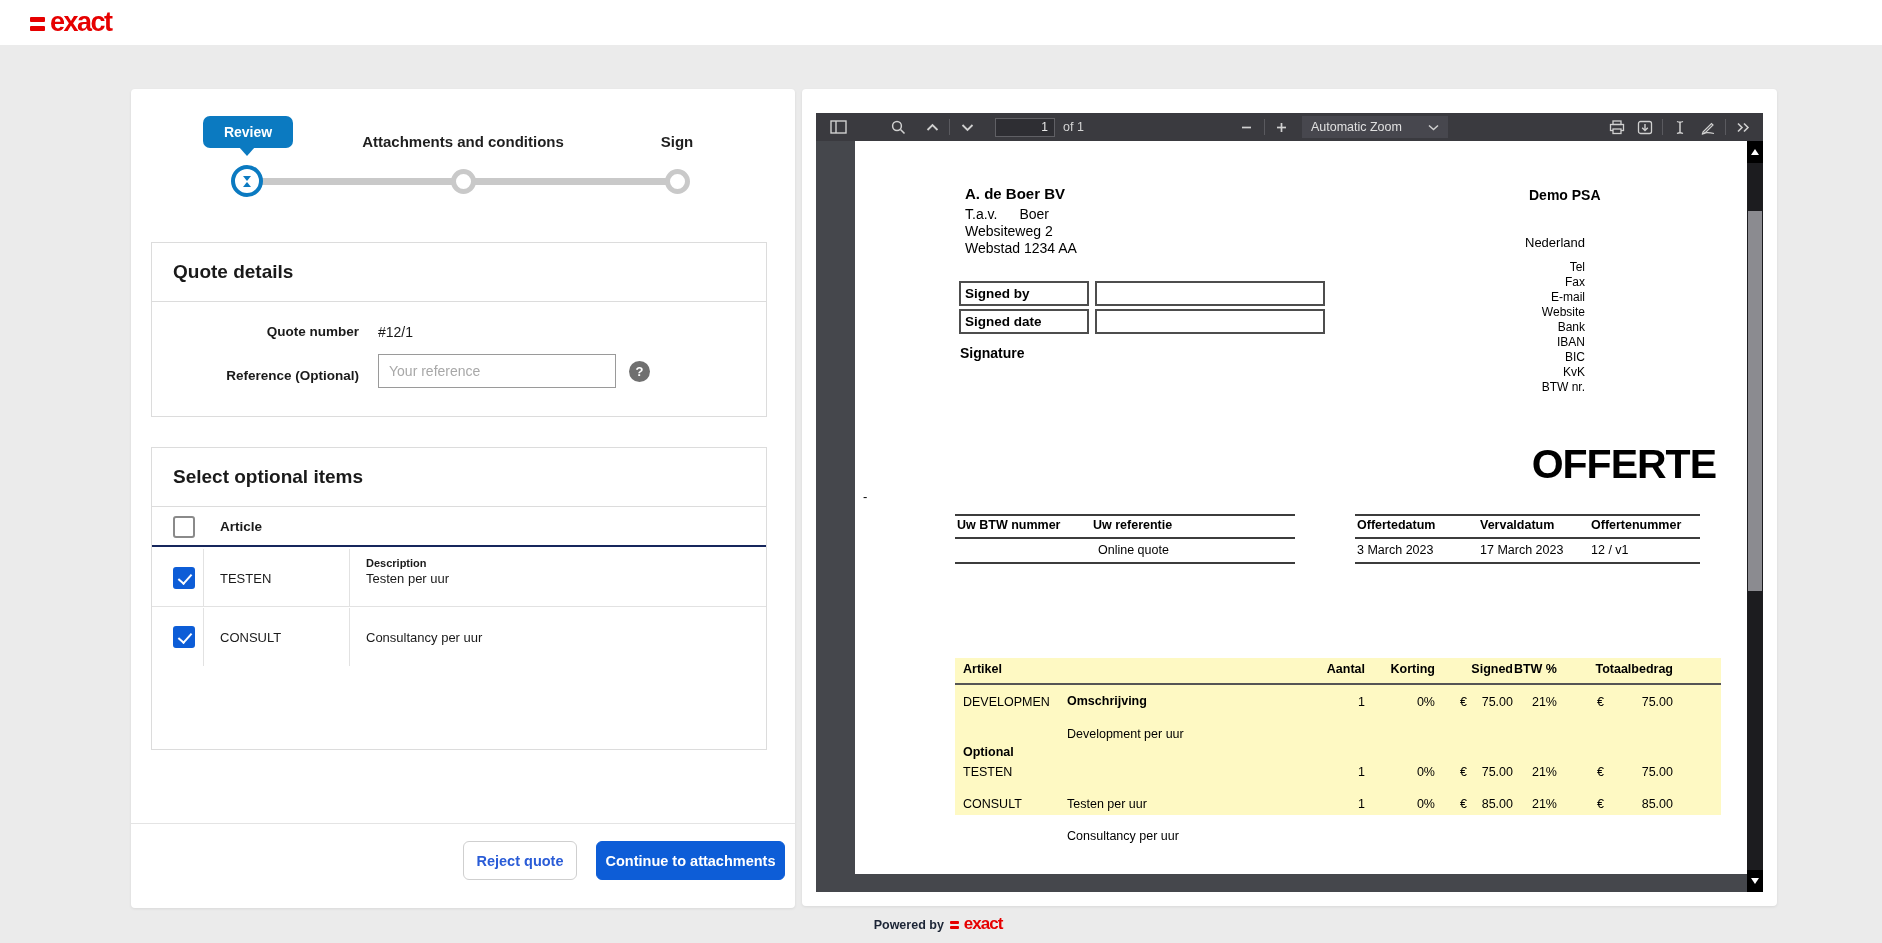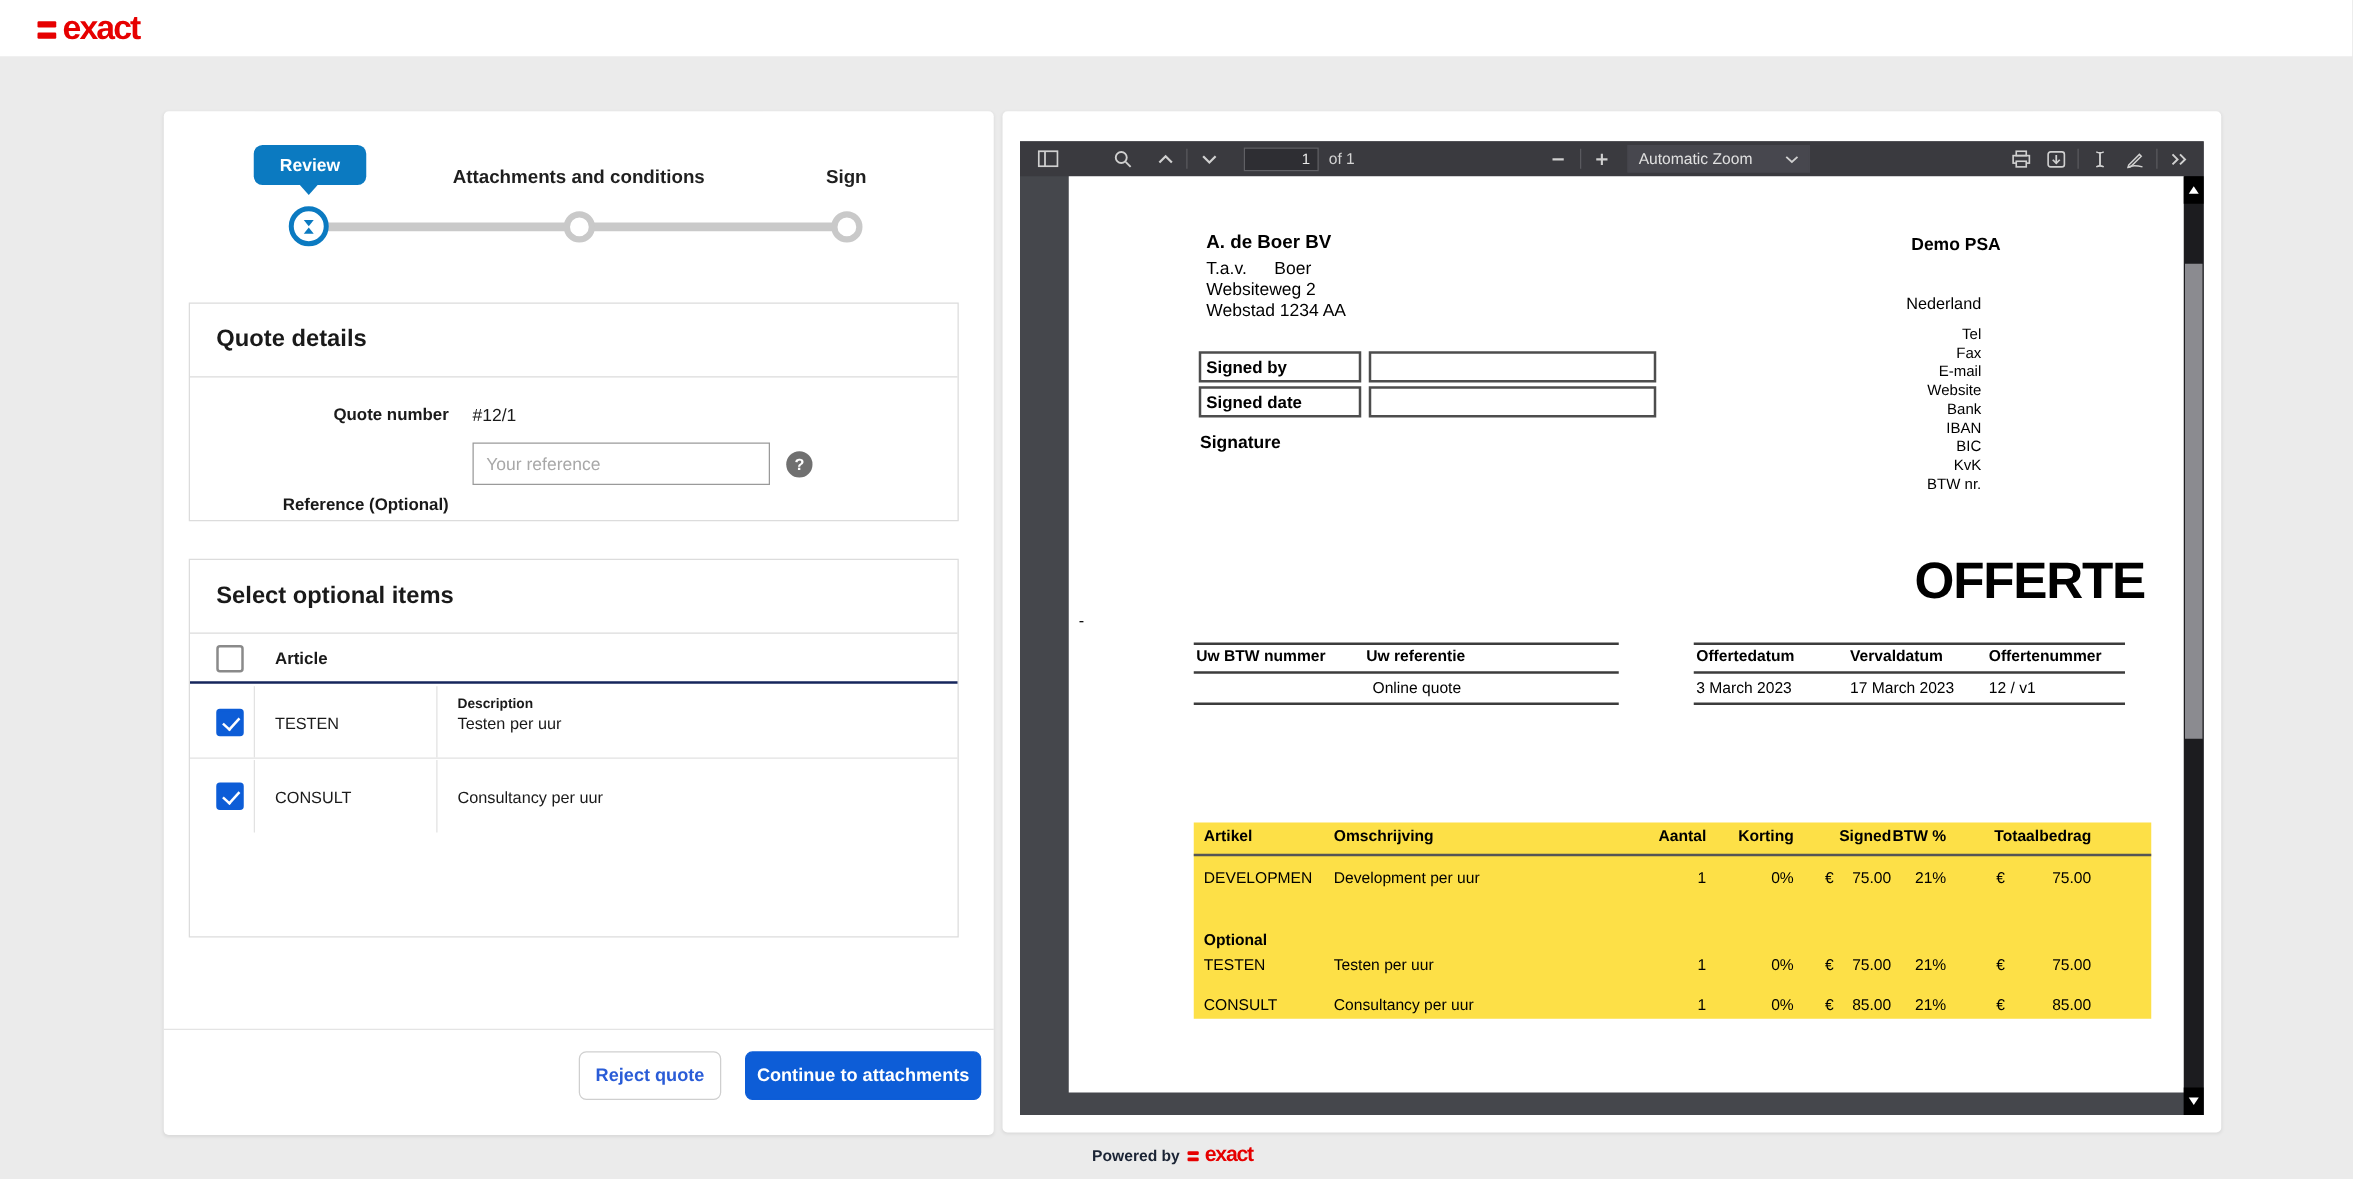"Reference (Optional)" .r2 { margin-top: 28px -> none }
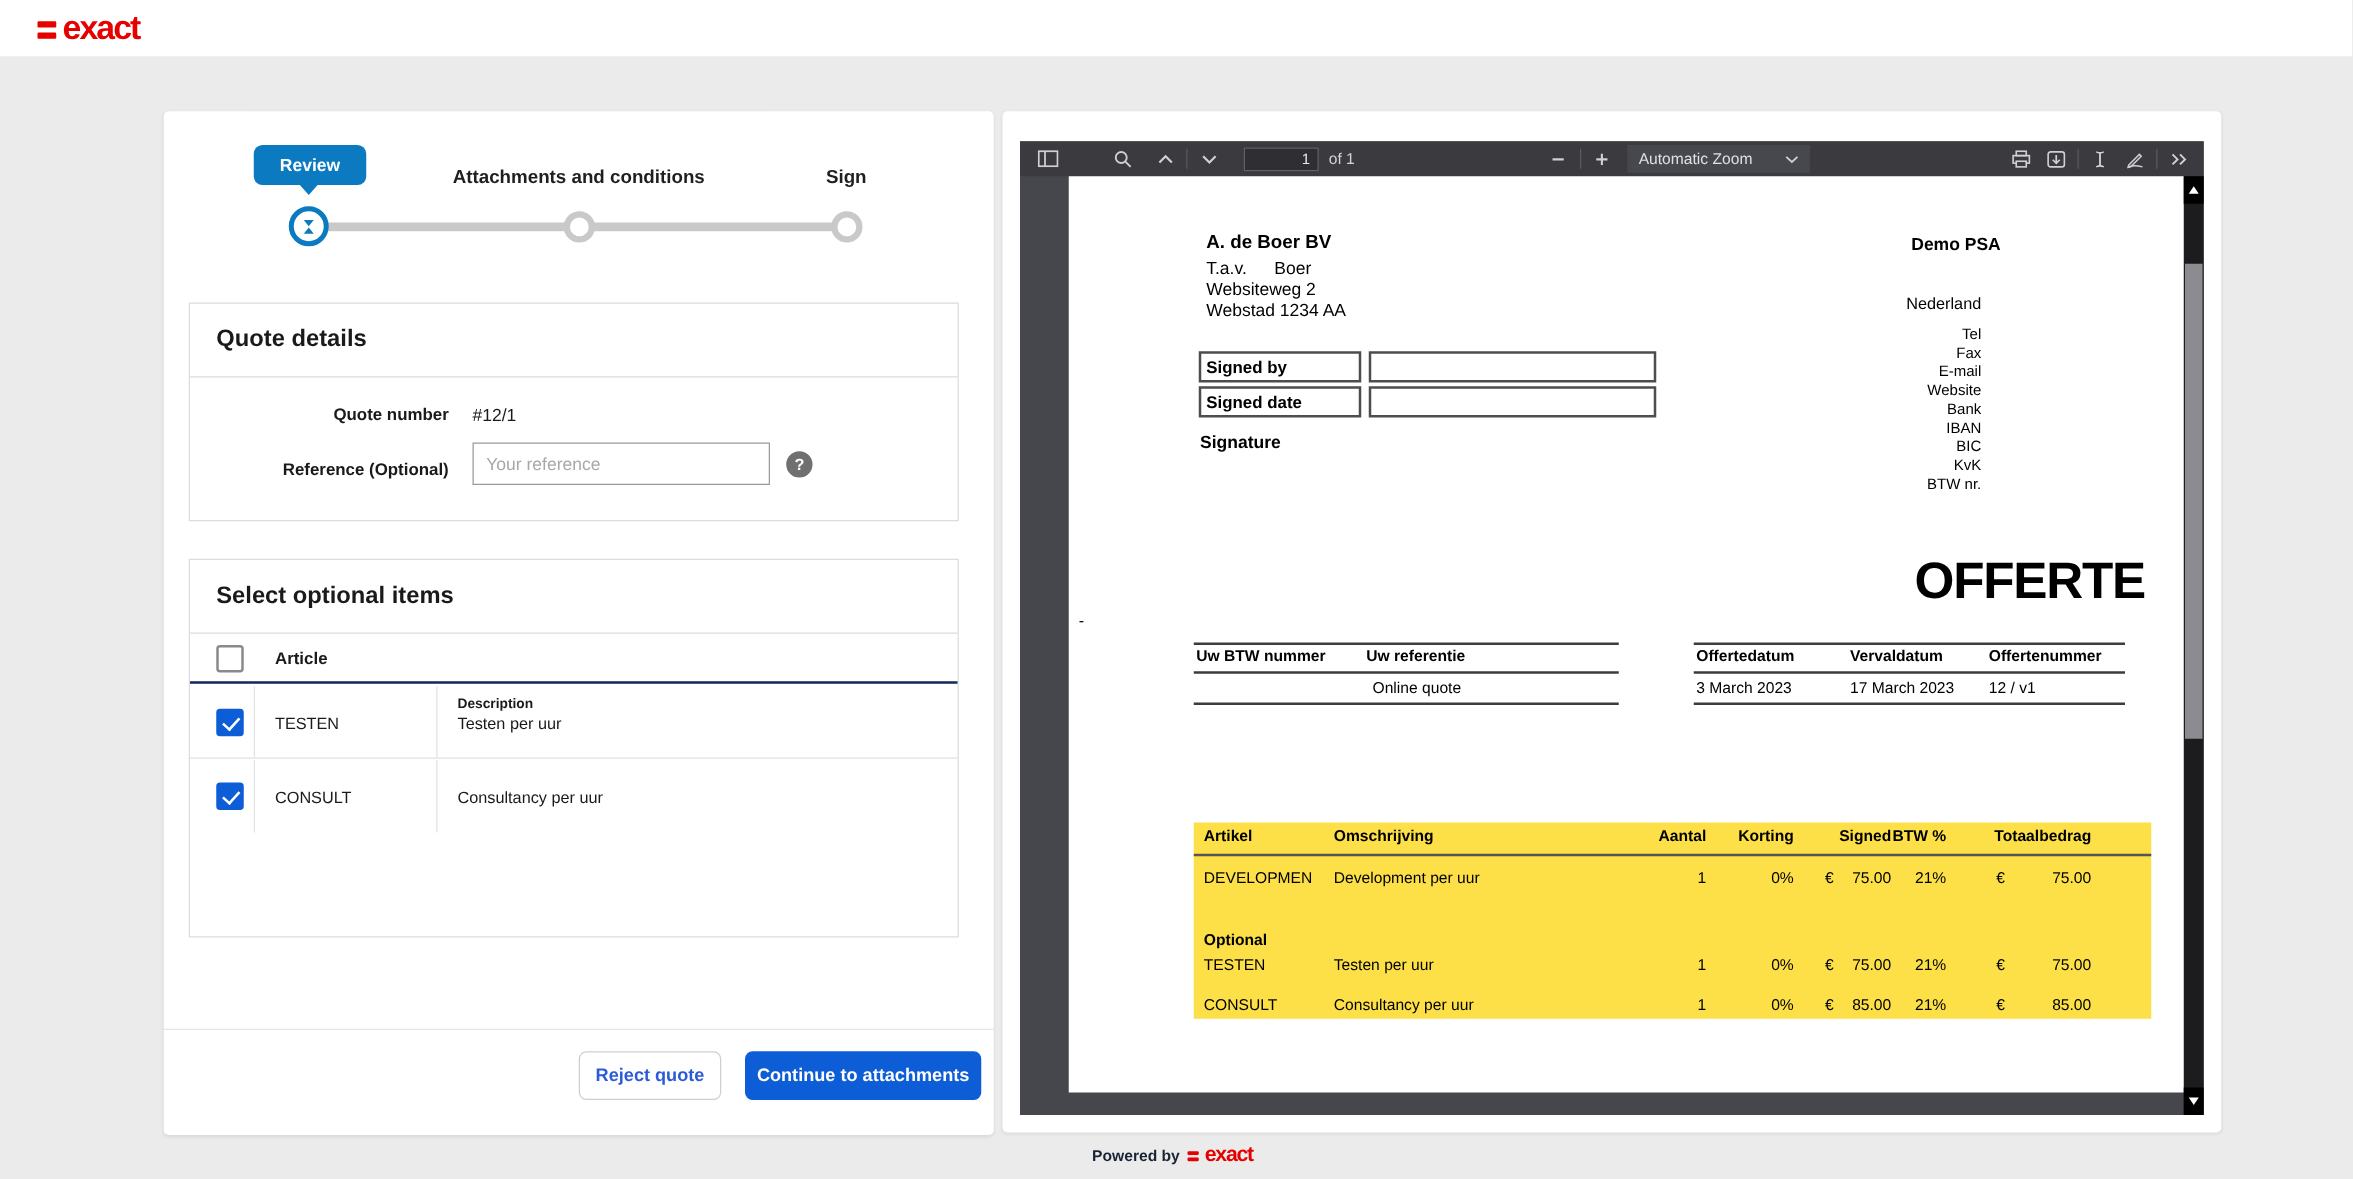"Artikel" .items-panel { background: #fde047 -> #fef9c3 }
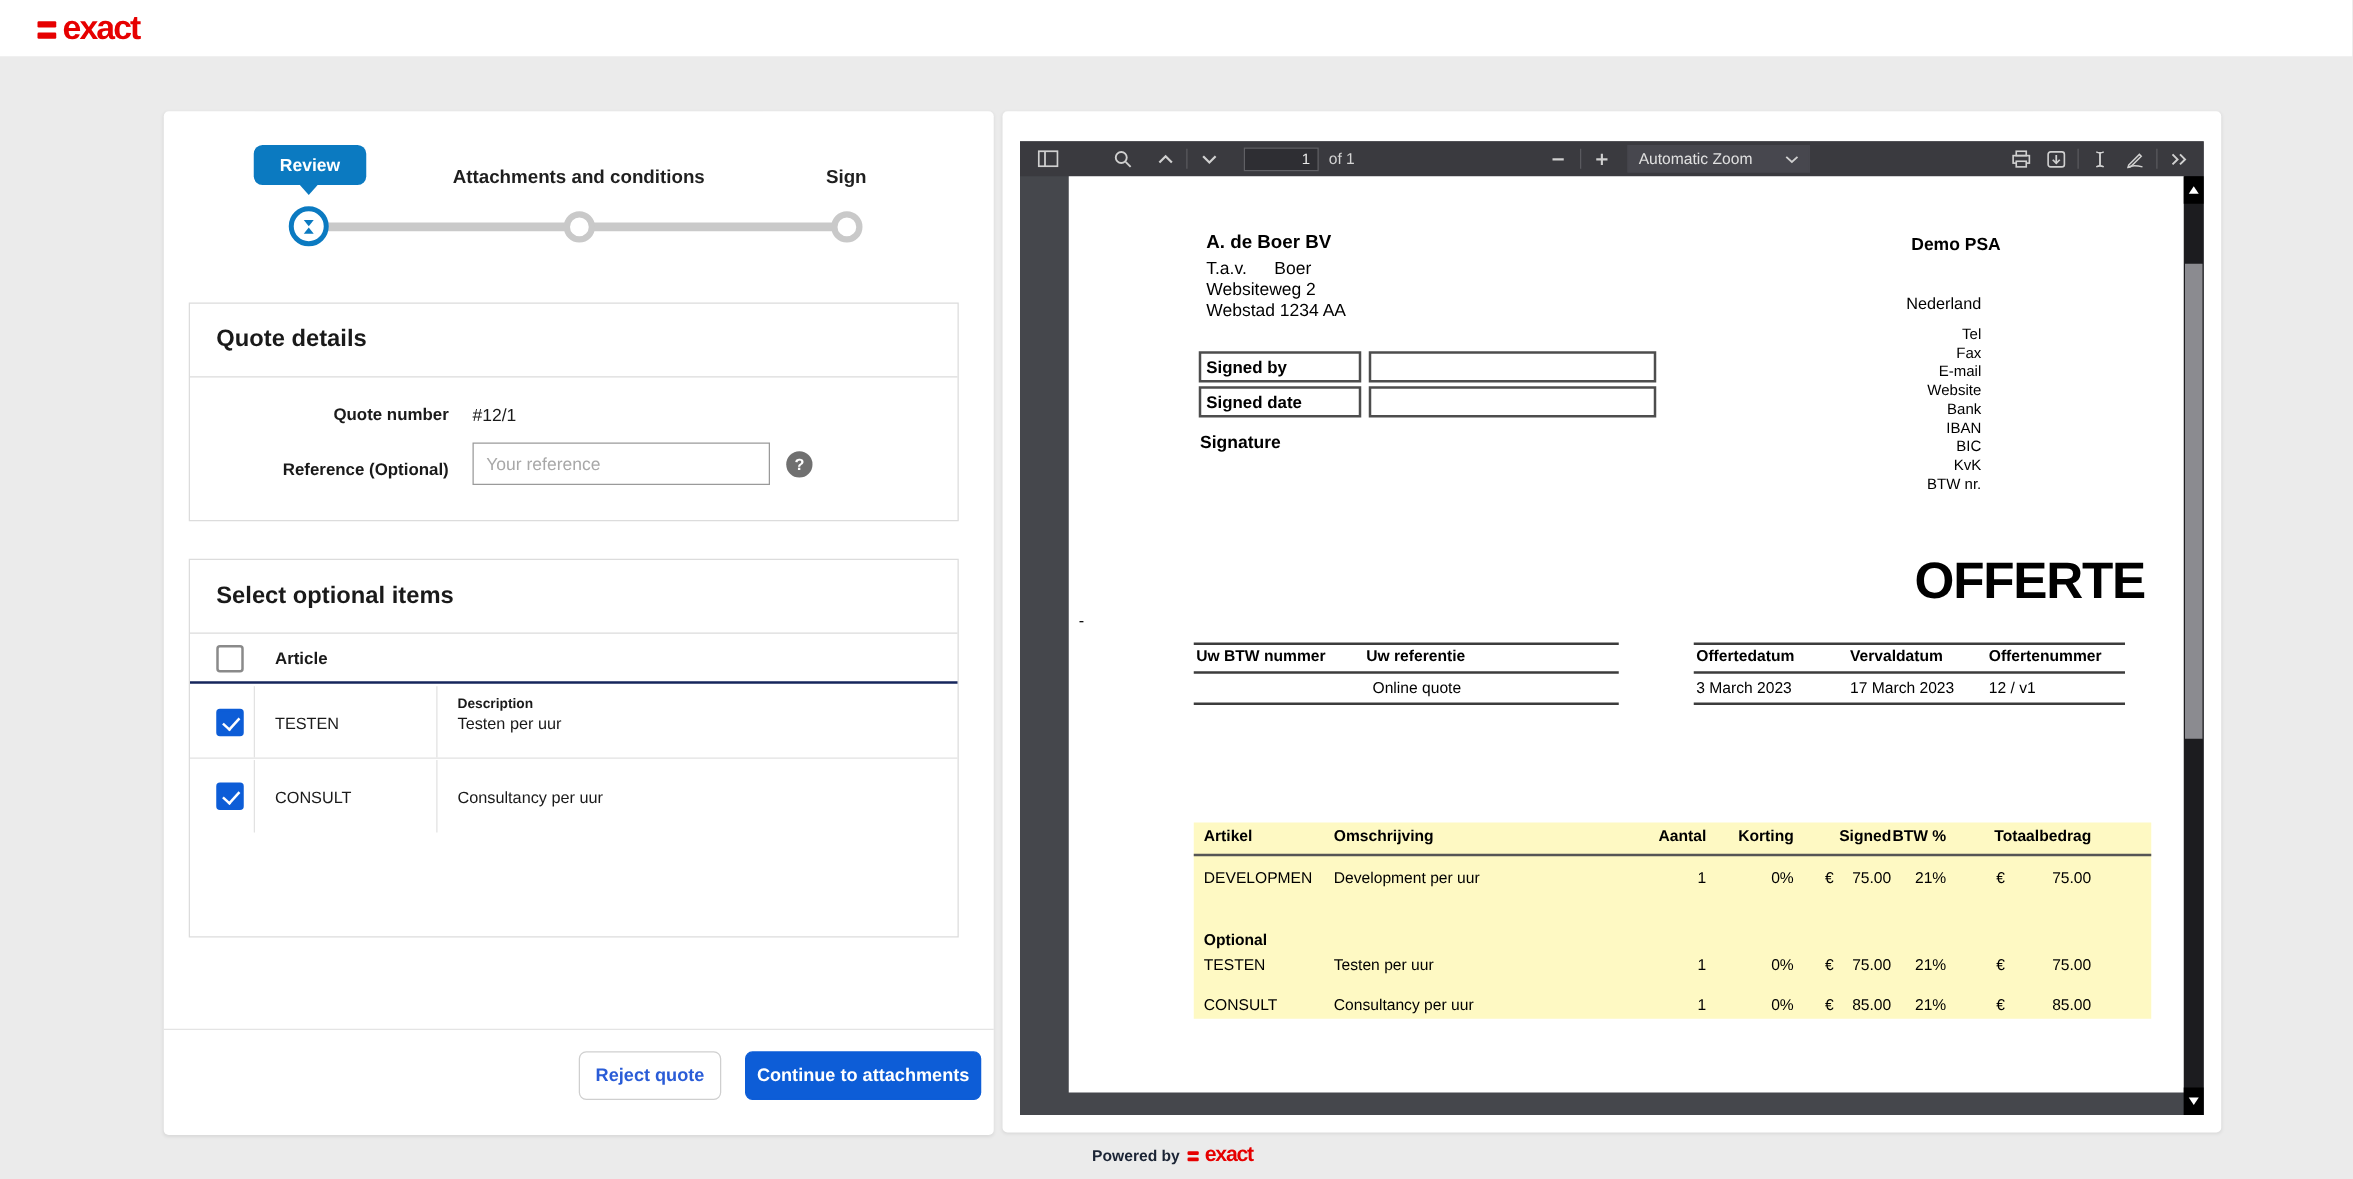"Omschrijving" .c-oms { margin-top: none -> 32px }
